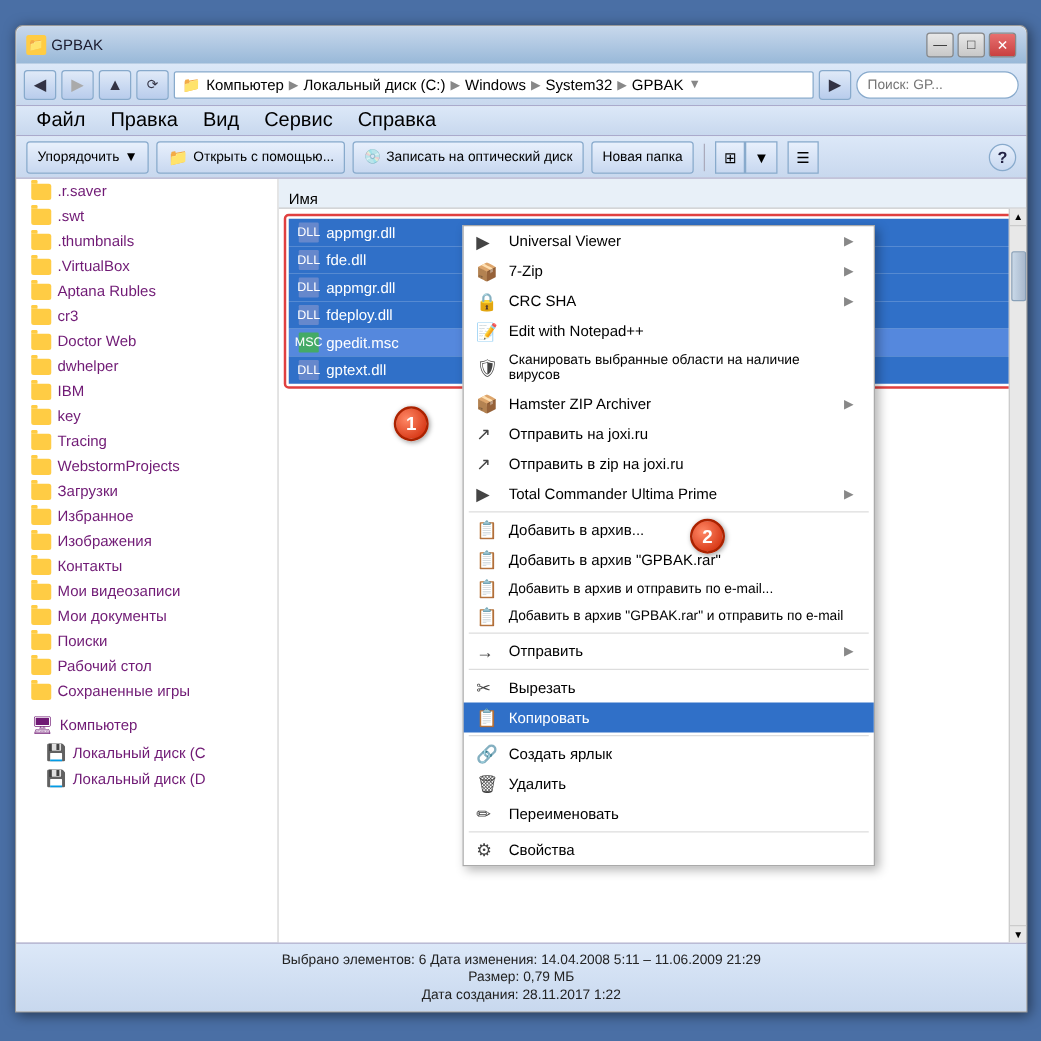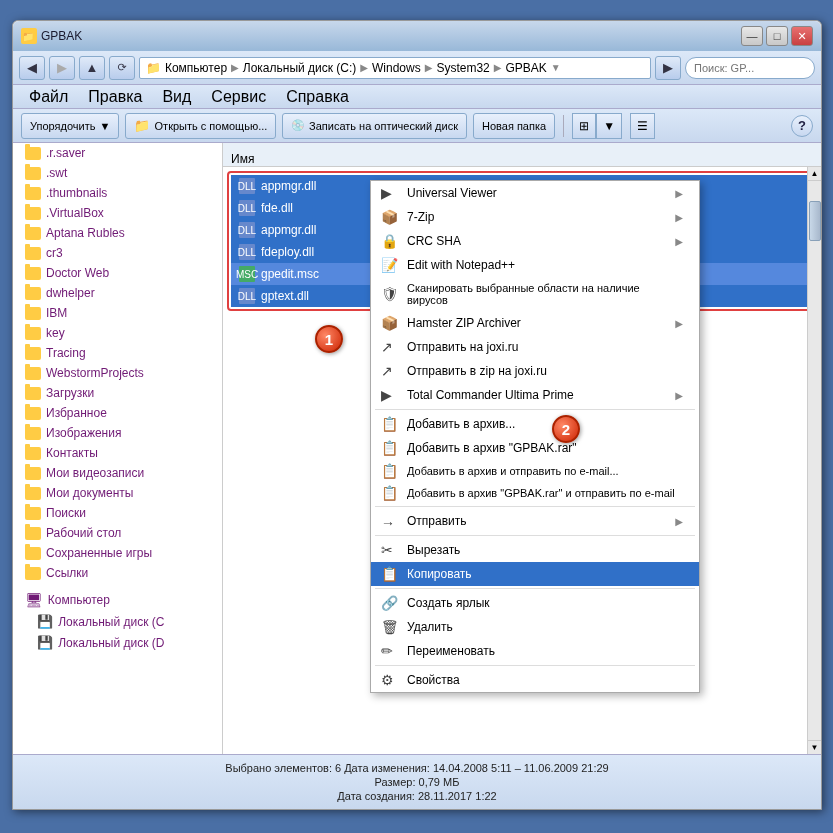"Ссылки" div.sidebar-item { html: <div> <span></span> <span>Ссылки</span> </div> -> none }
